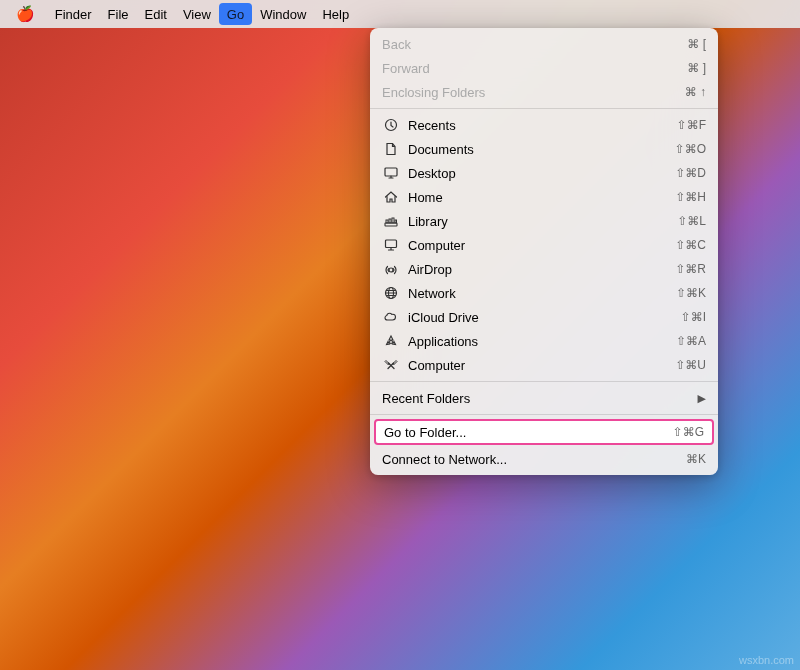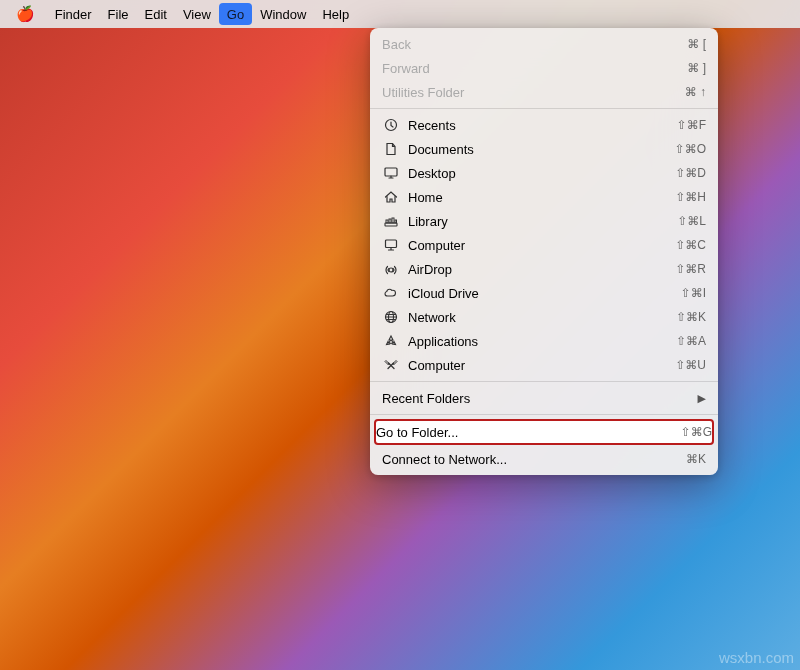"Utilities Folder" span.menu-item-label { text: Utilities Folder -> Enclosing Folders }
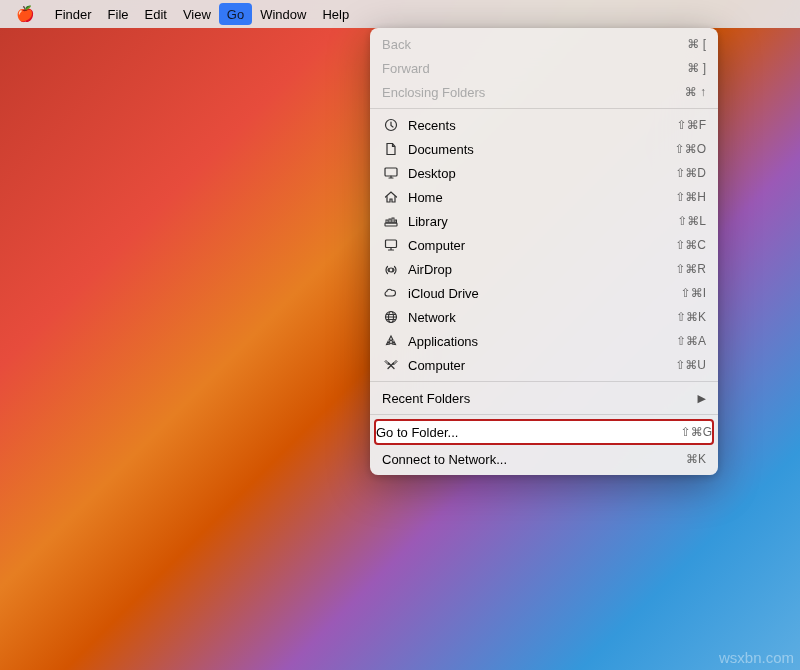"iCloud Drive" div.menu-item { order: before "Network" -> after "Network" }
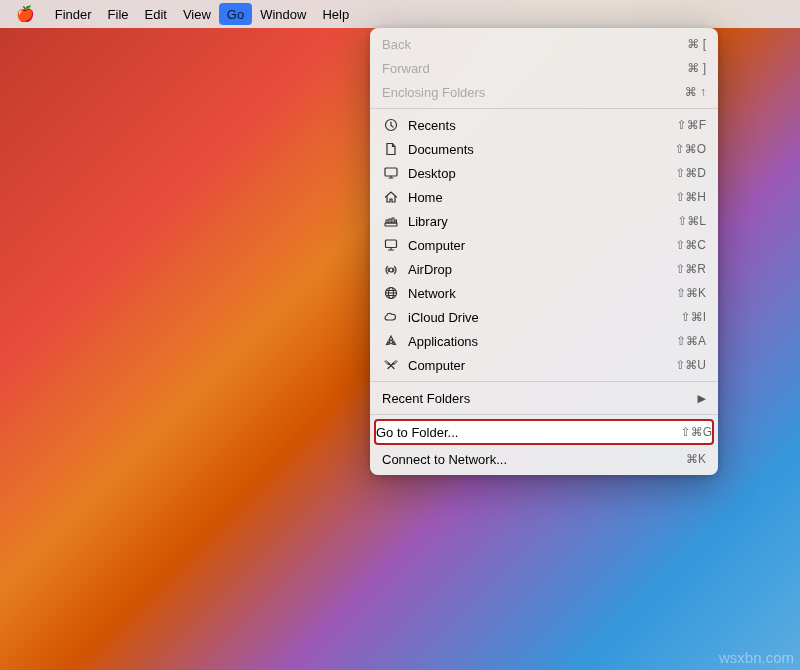"Go to Folder..." .menu-item.go-to-folder { border: 2px solid #b91c1c -> 2px solid #ec4899; padding: 0 0 -> 0 8px }
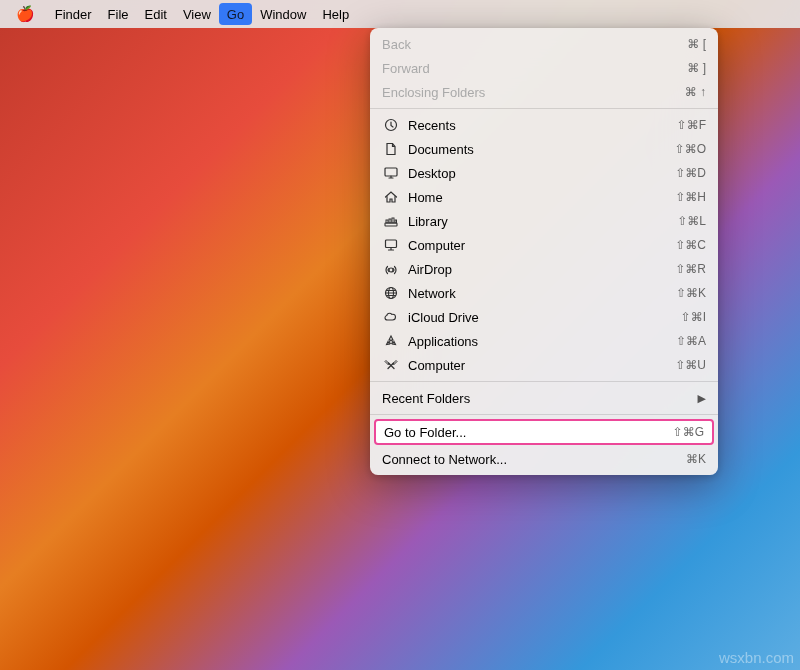"wsxbn.com" .watermark { font-size: 15px -> 11px }
